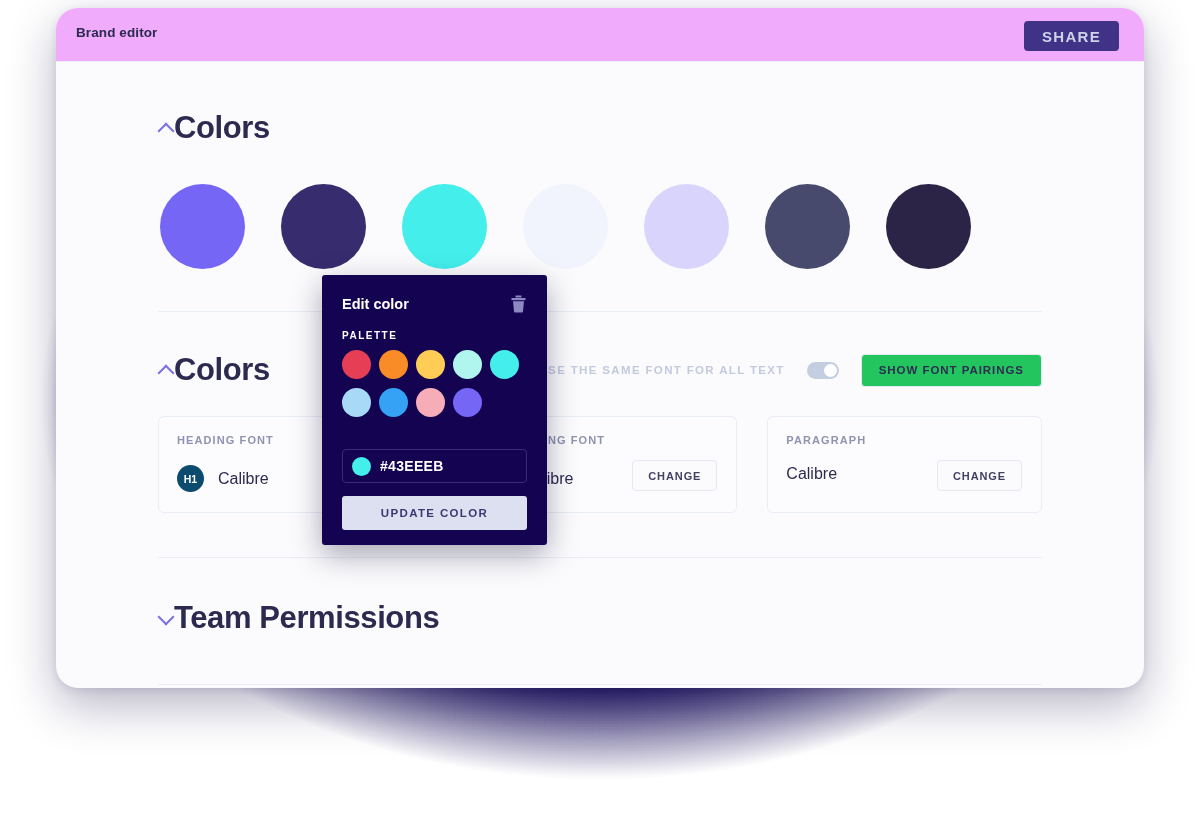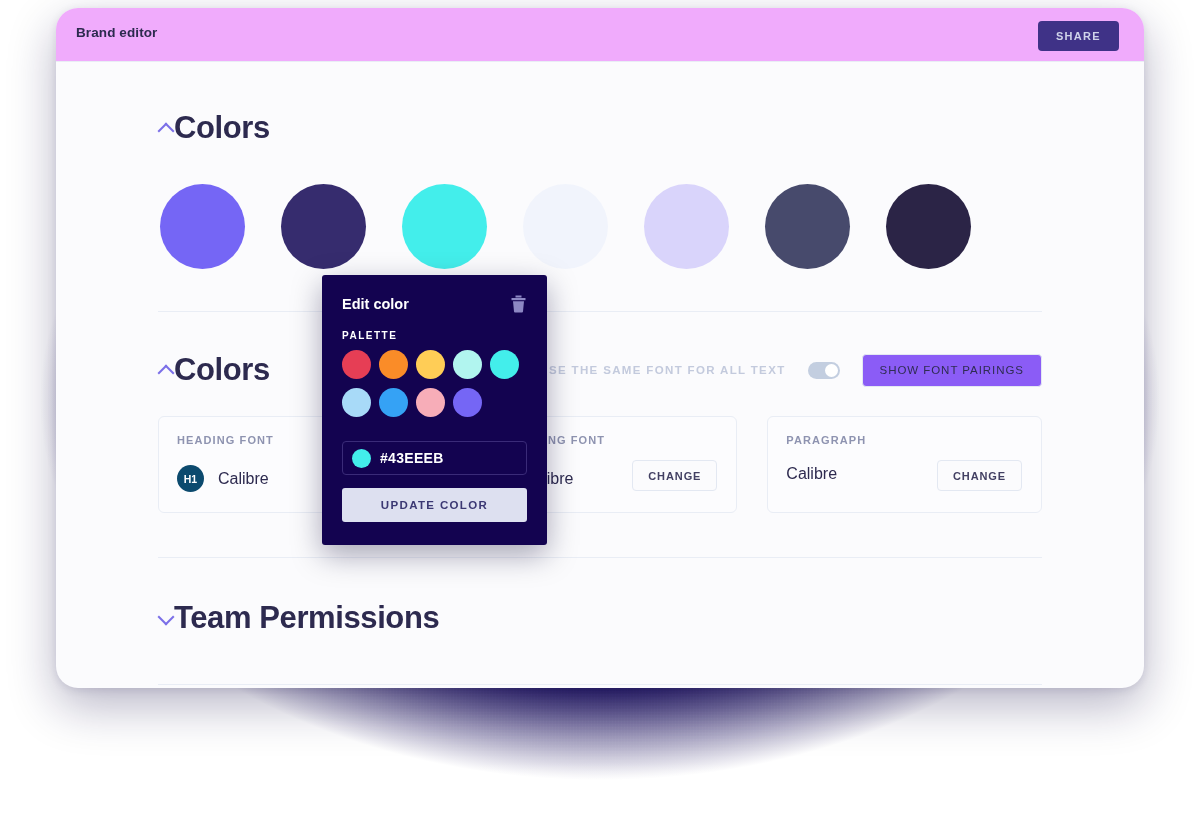"SHARE" #share-button { font-size: 11px -> 15px }
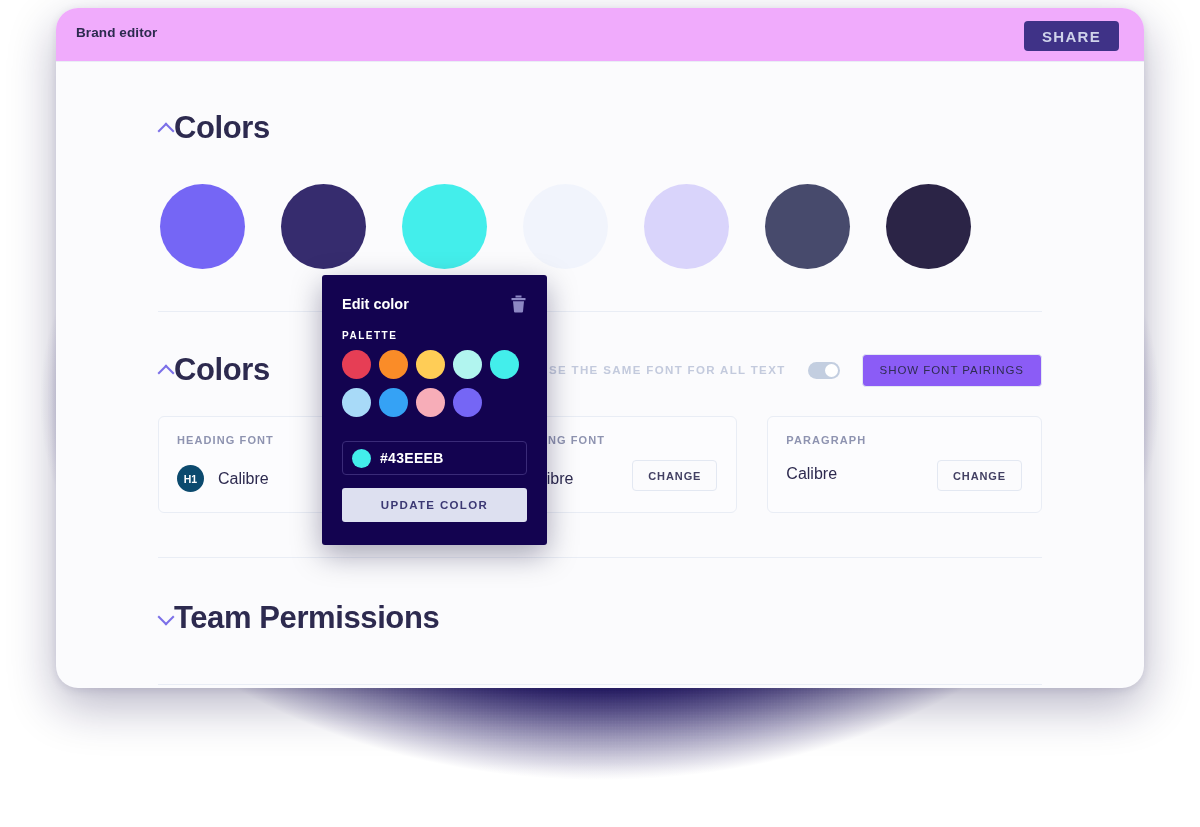"SHOW FONT PAIRINGS" #show-pairings-button { background: #8b5cf6 -> #22c55e; font-weight: 400 -> 700 }
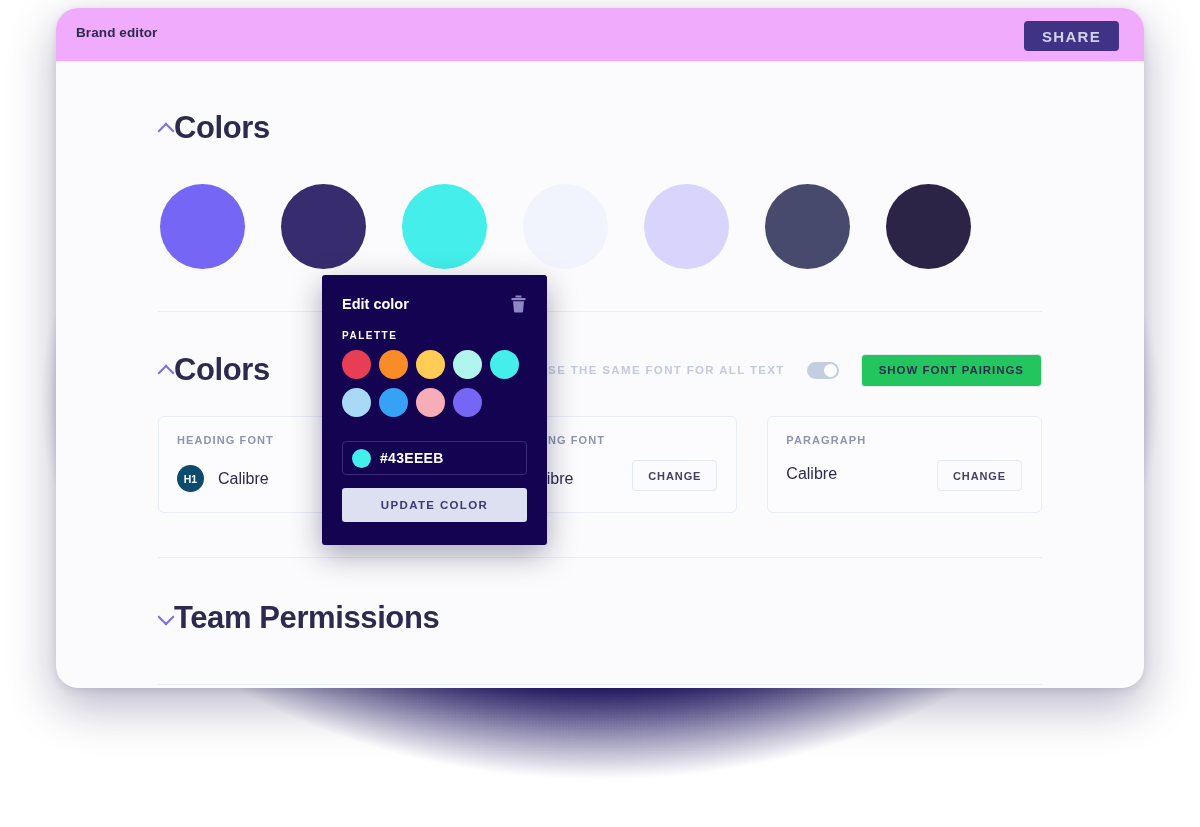"#43EEEB" #hex-field { margin-top: 24px -> 32px }
